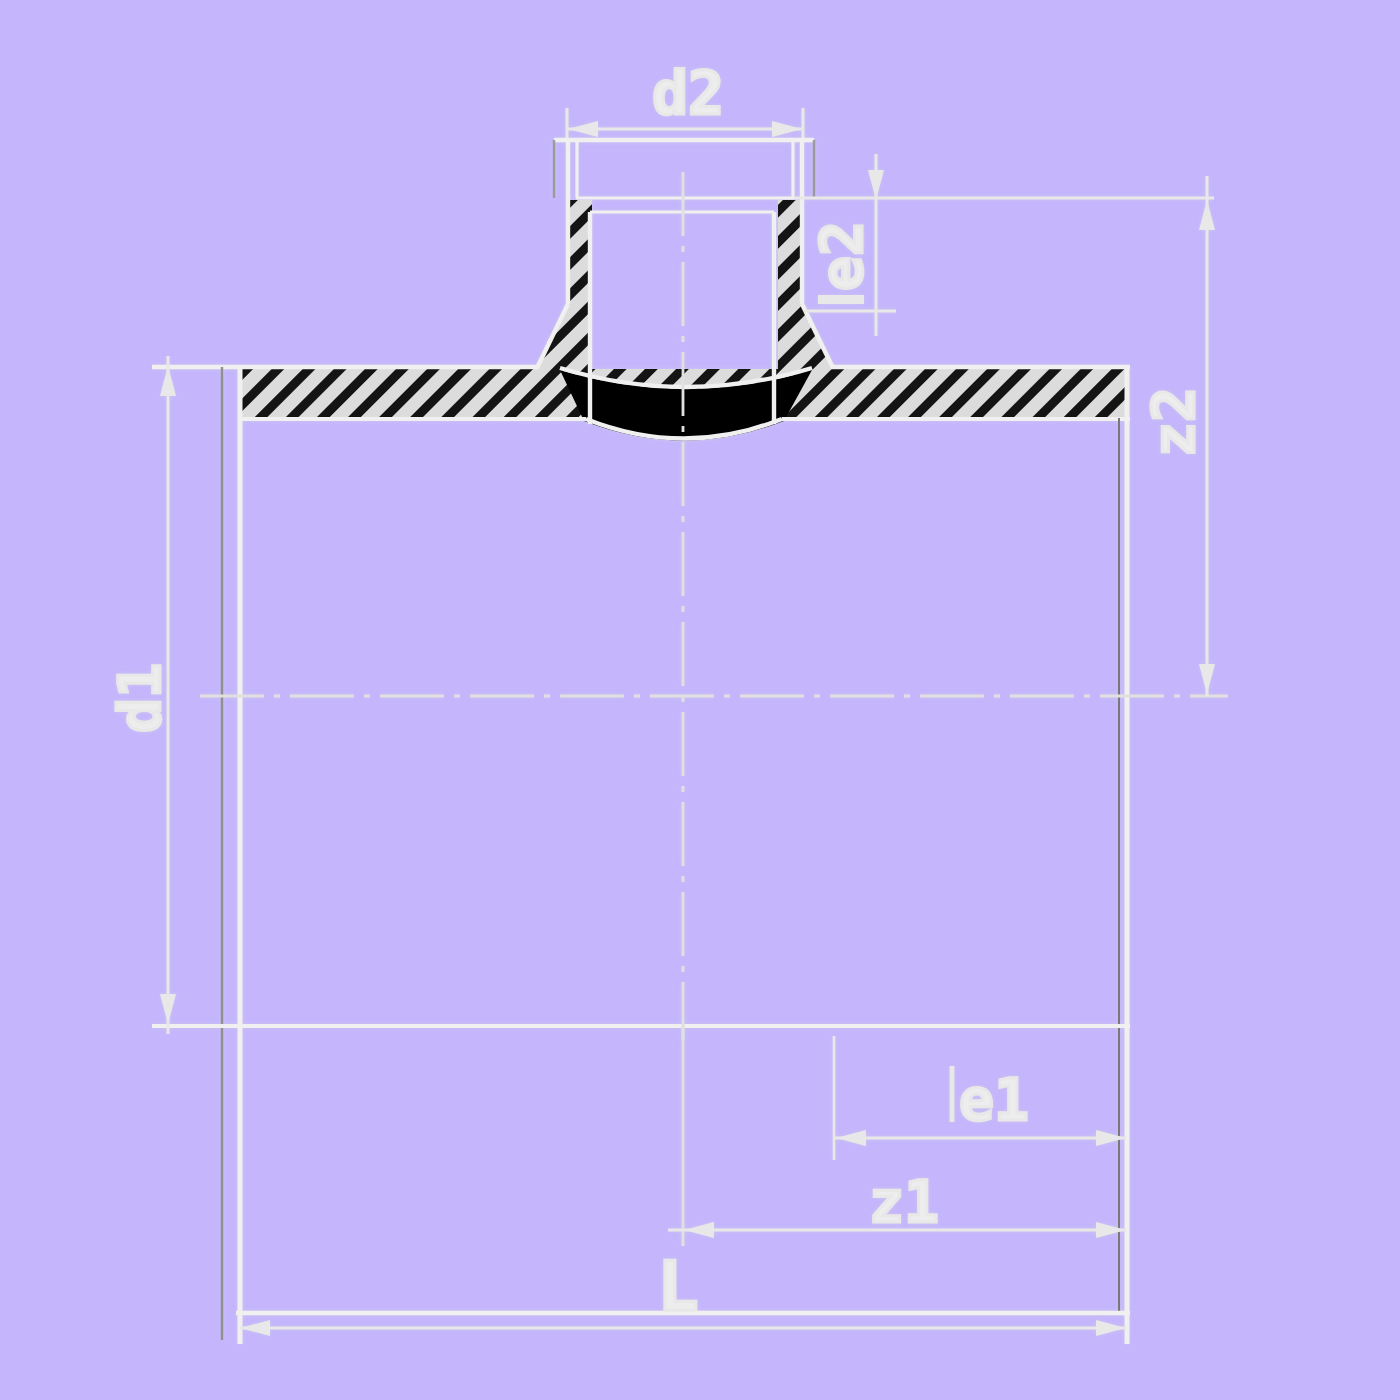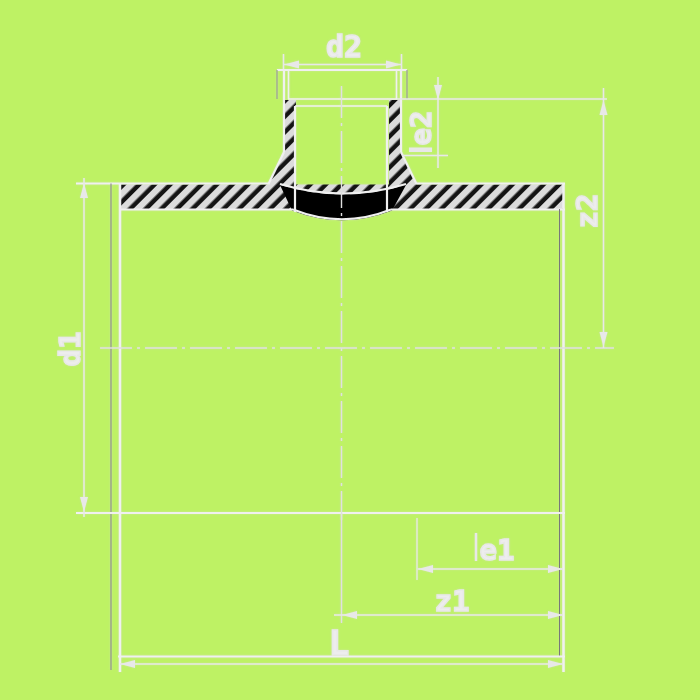"d2" #page { background: #bef264 -> #c4b5fd }
